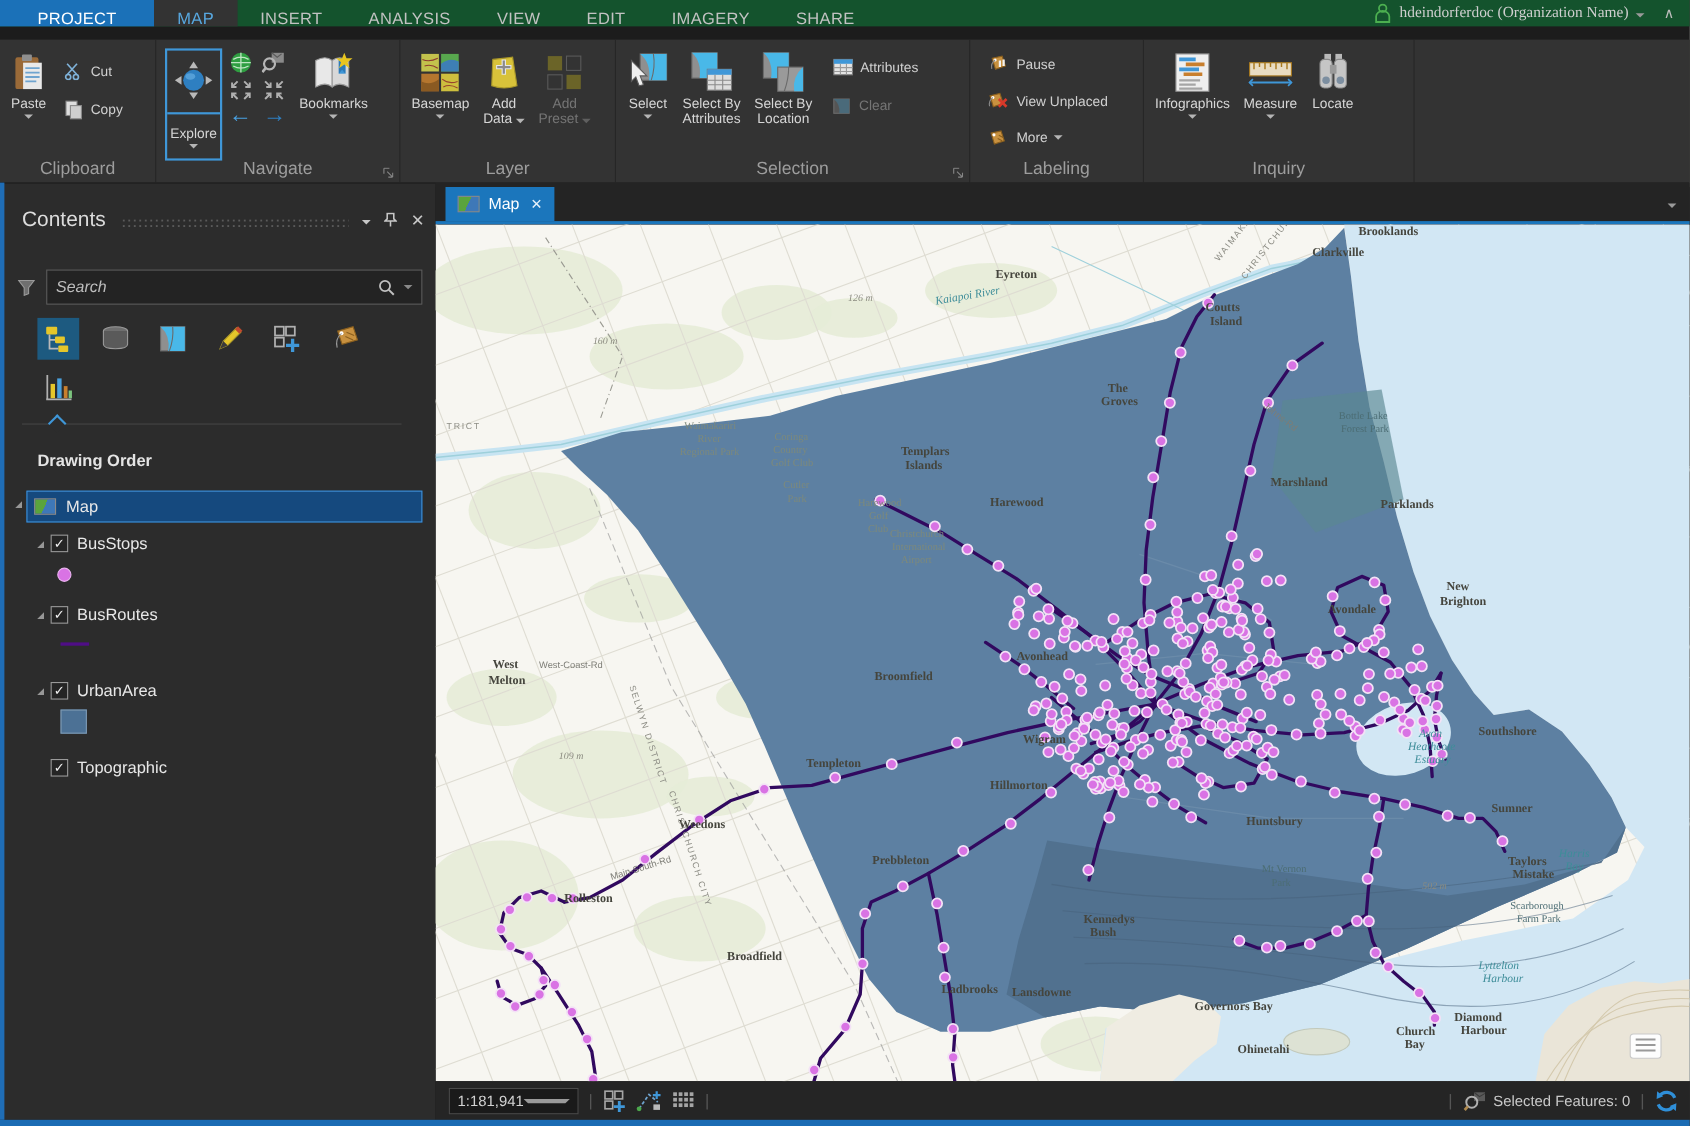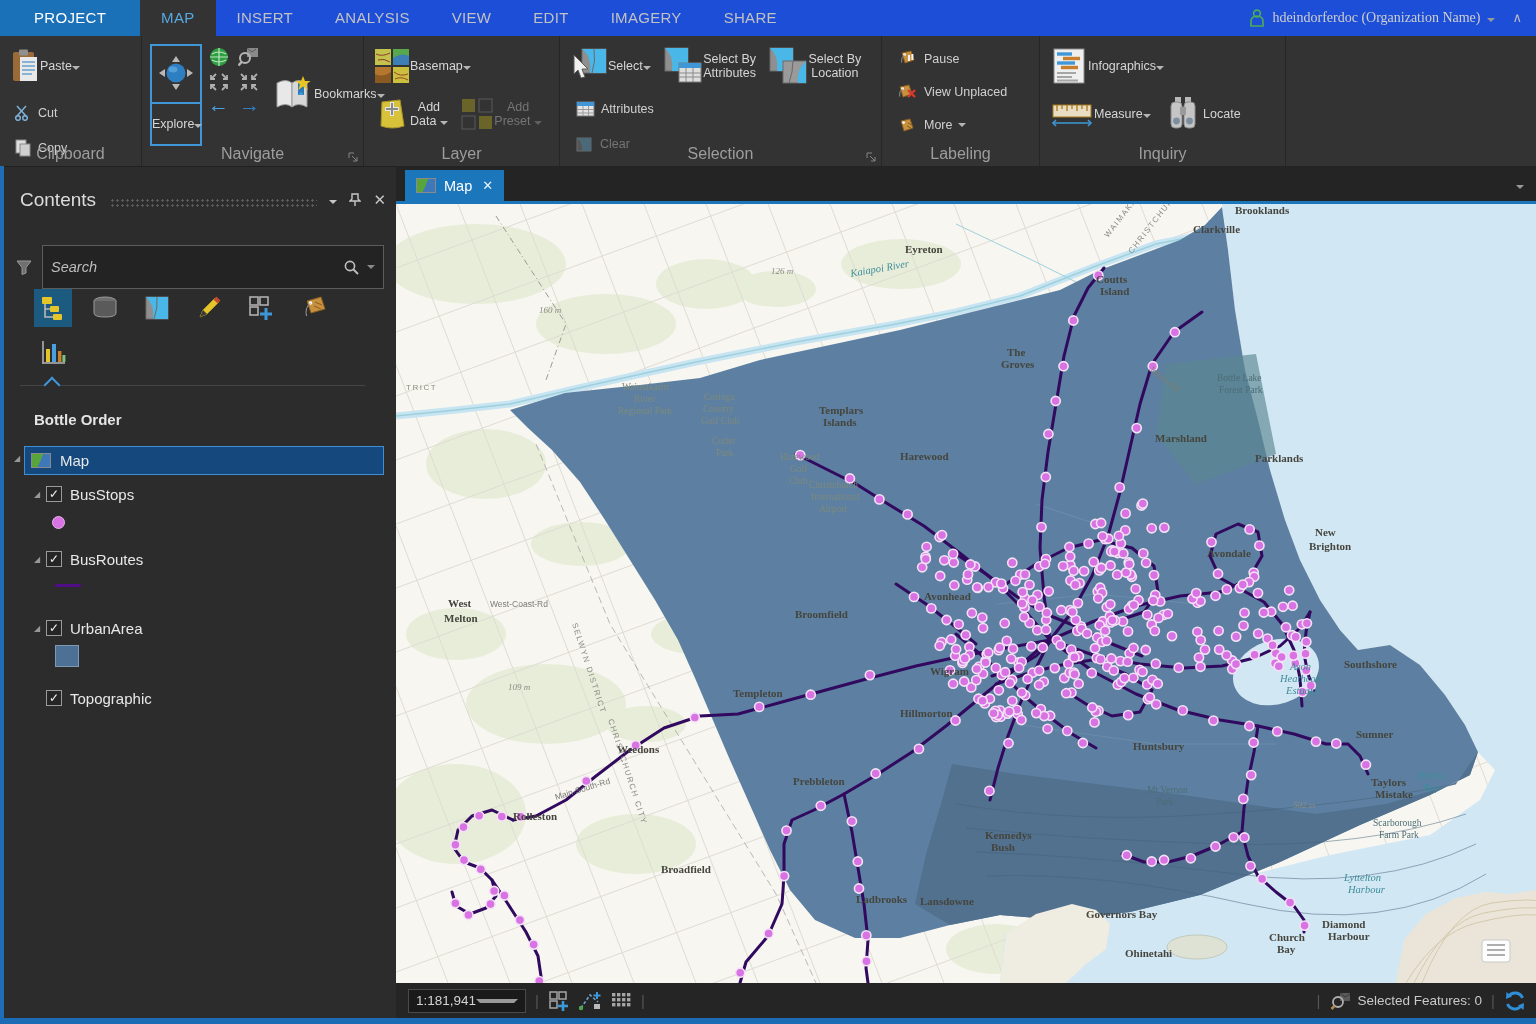"PROJECT" #titlebar { background: #1d4ed8 -> #14532d; height: 36px -> 24px }
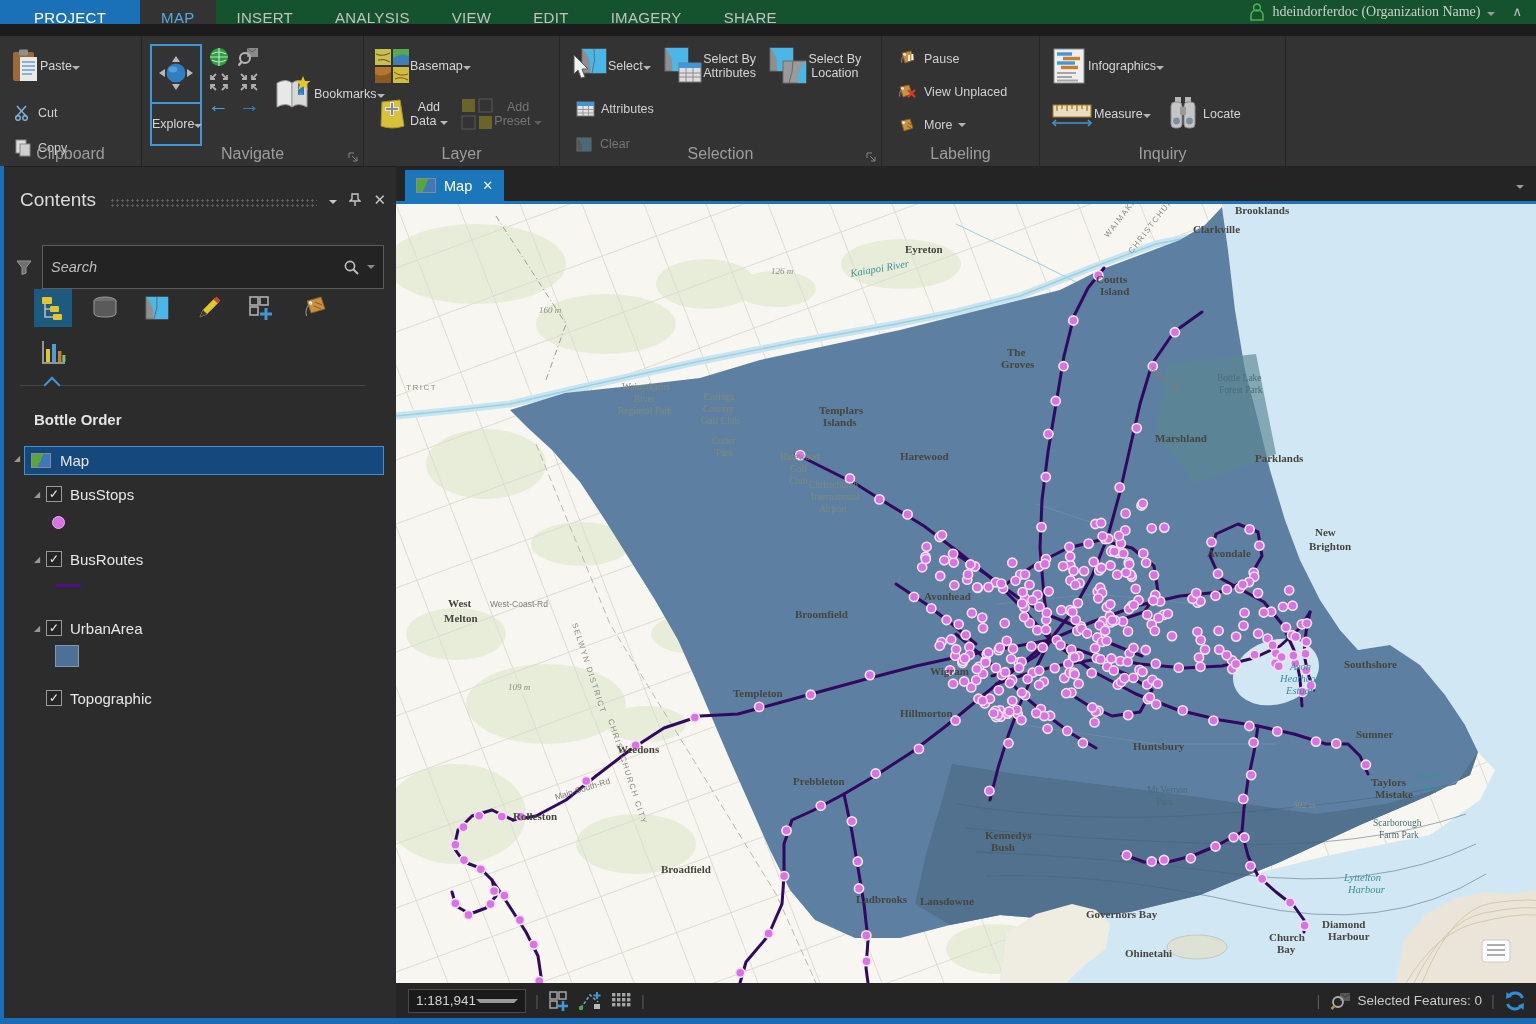"Paste" .bigbtn { flex-direction: row -> column }
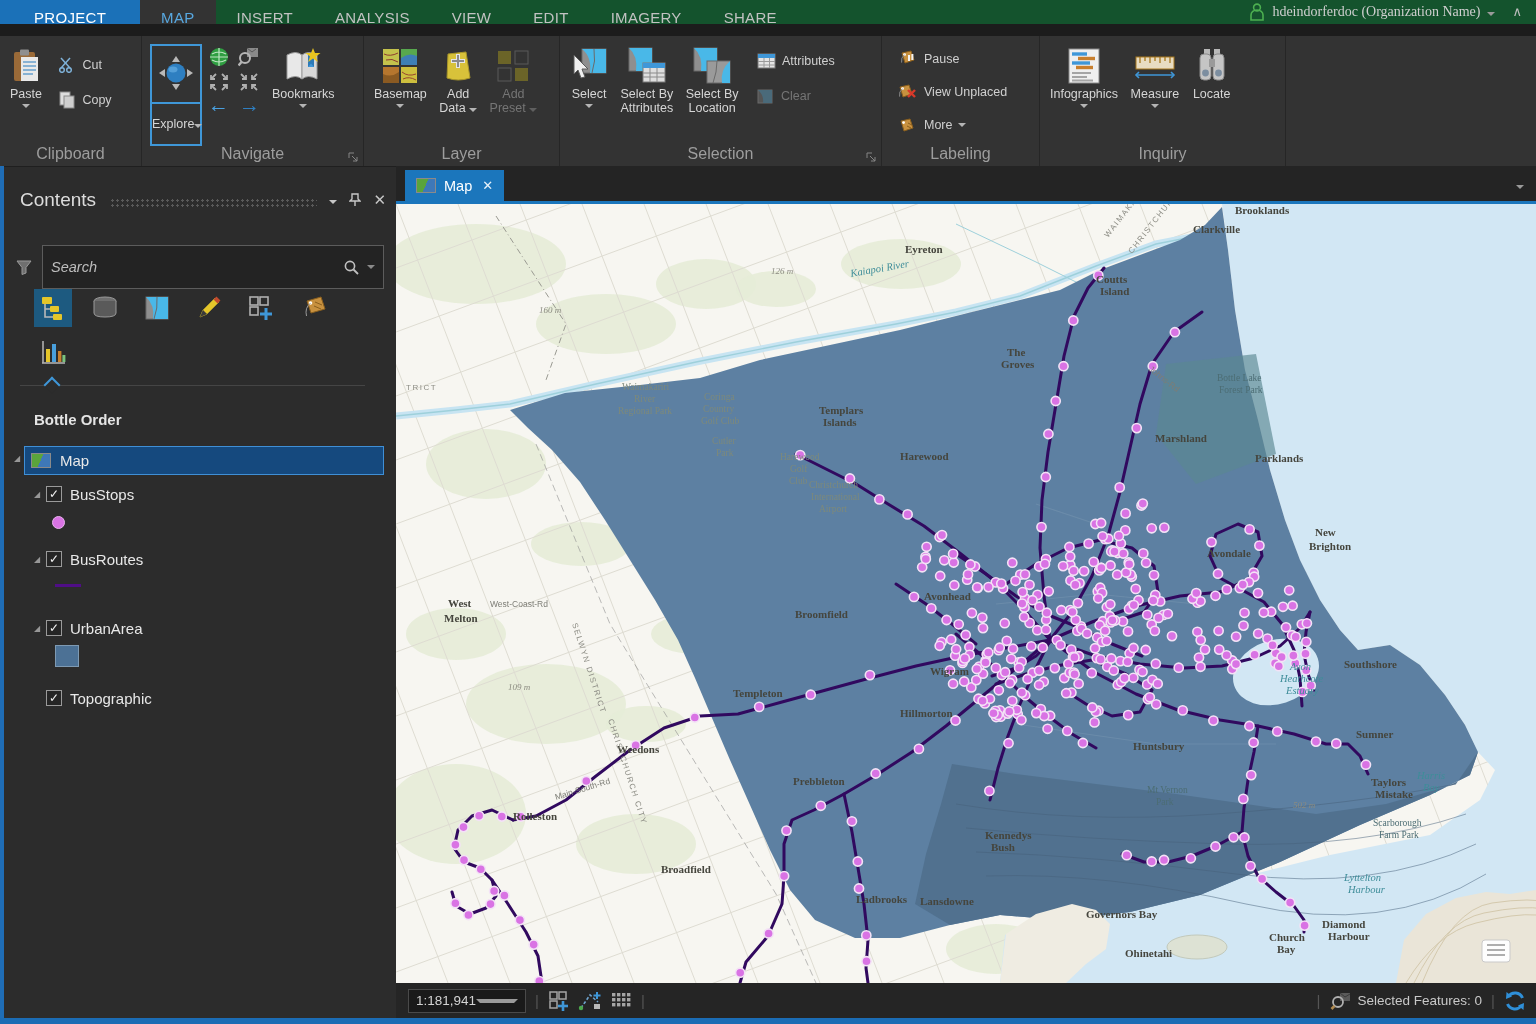"Explore" .explore-wrap .cell2 { flex-direction: none -> column; justify-content: flex-start -> center }
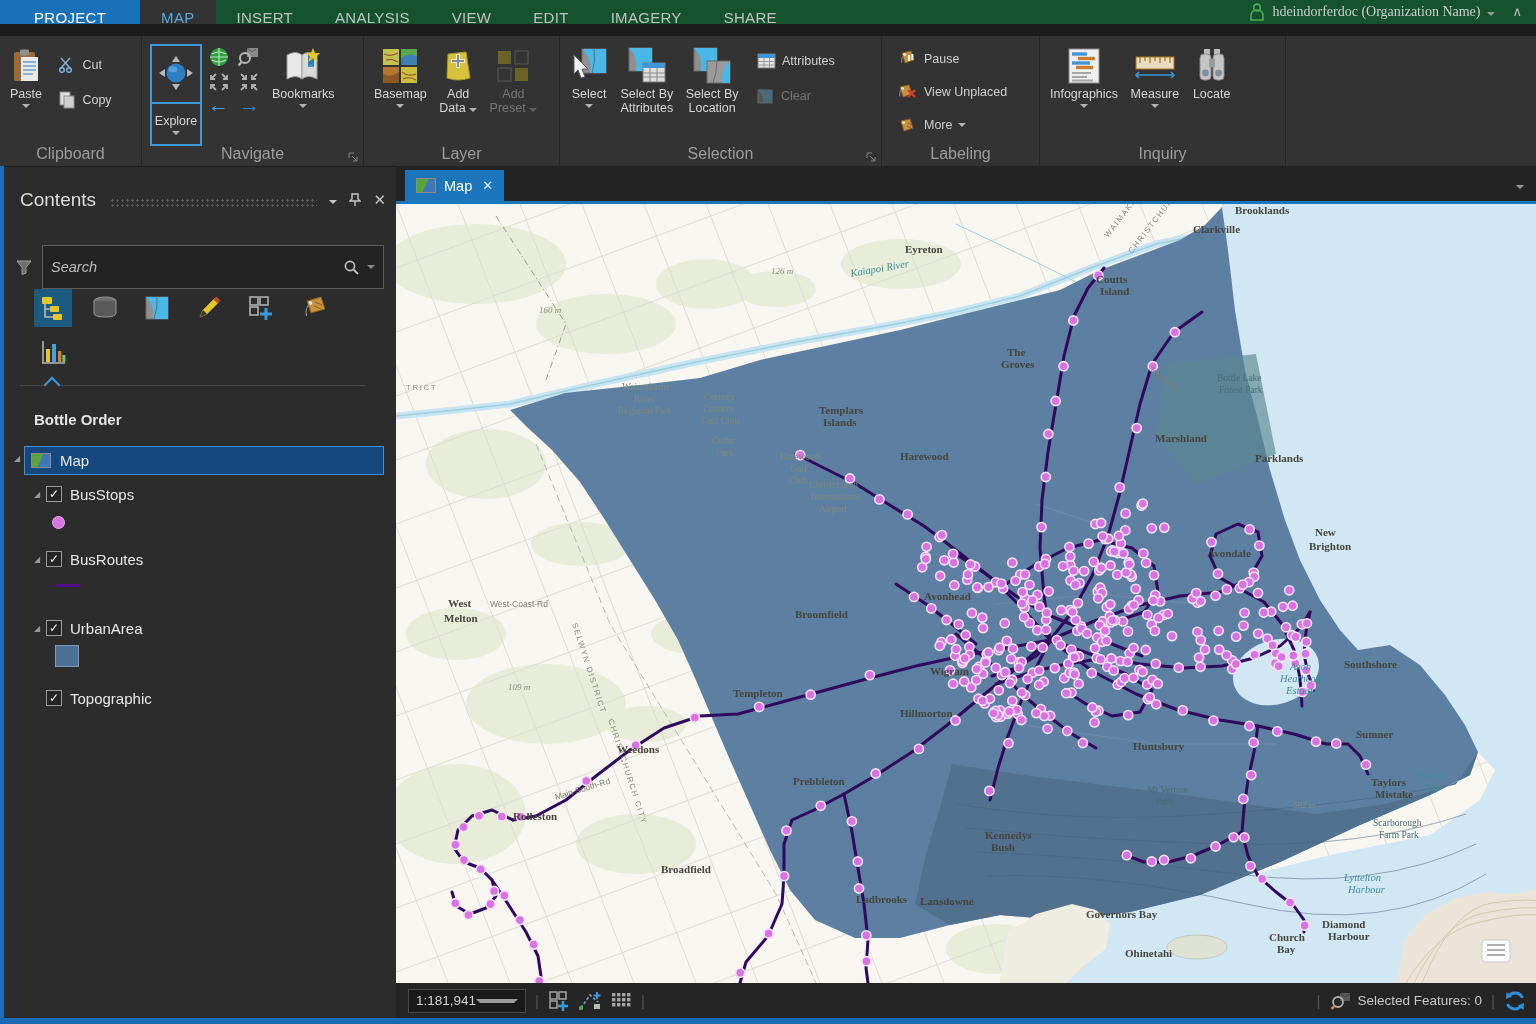"Search" #searchbox { height: 44px -> 32px }
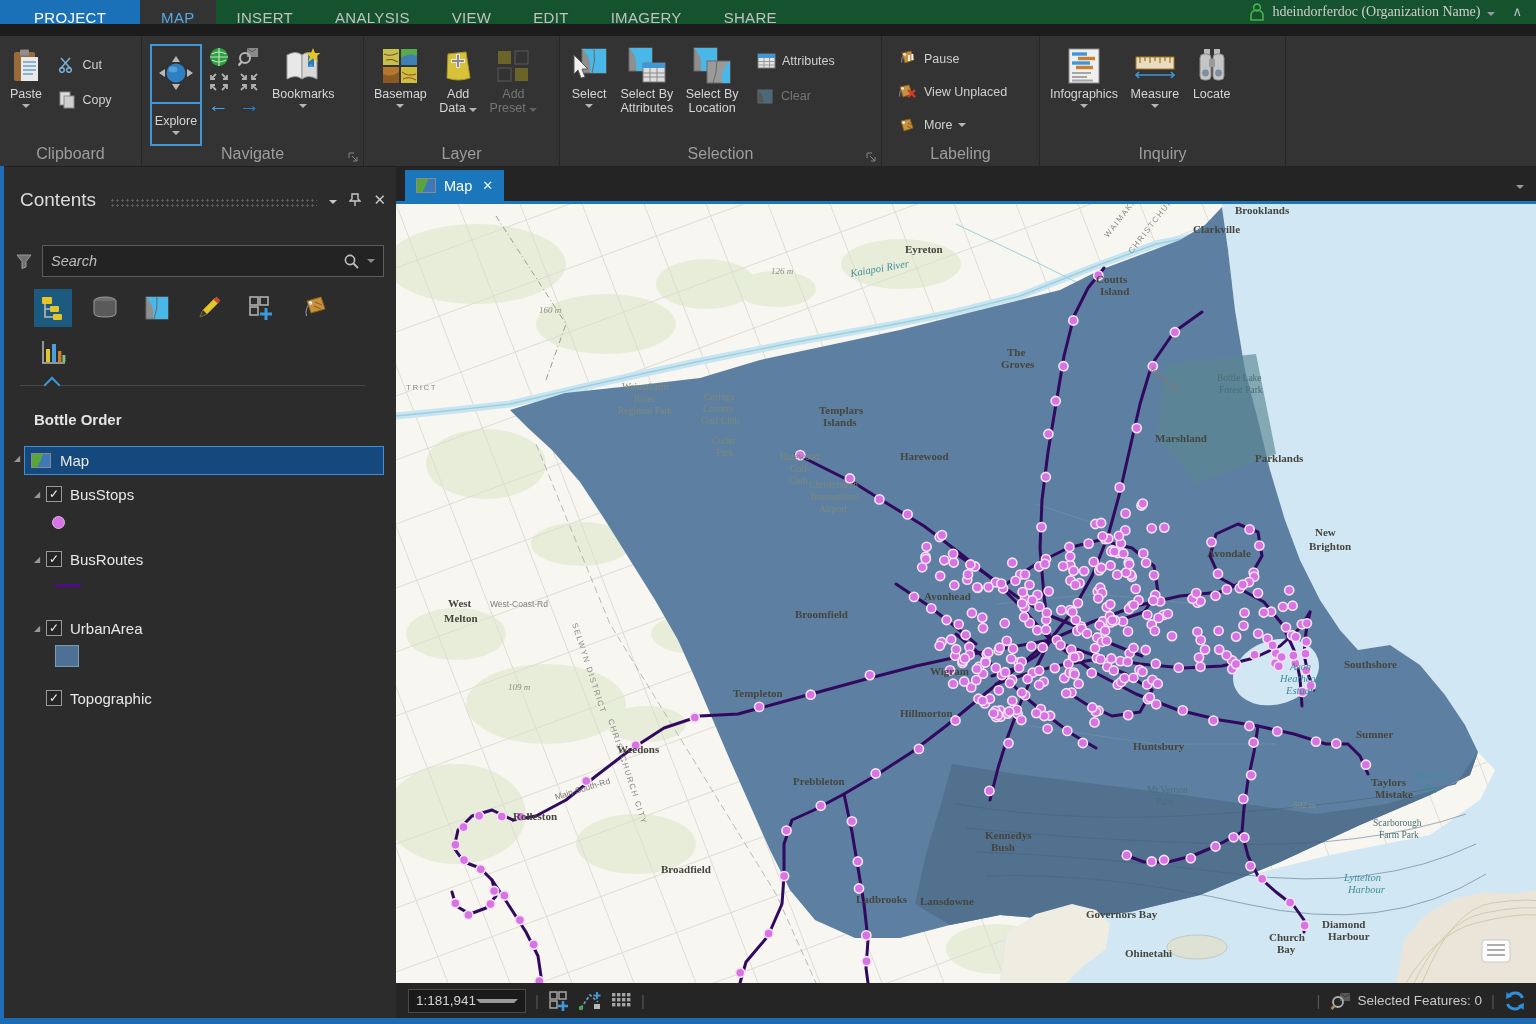"Bottle Order" div { text: Bottle -> Drawing }
